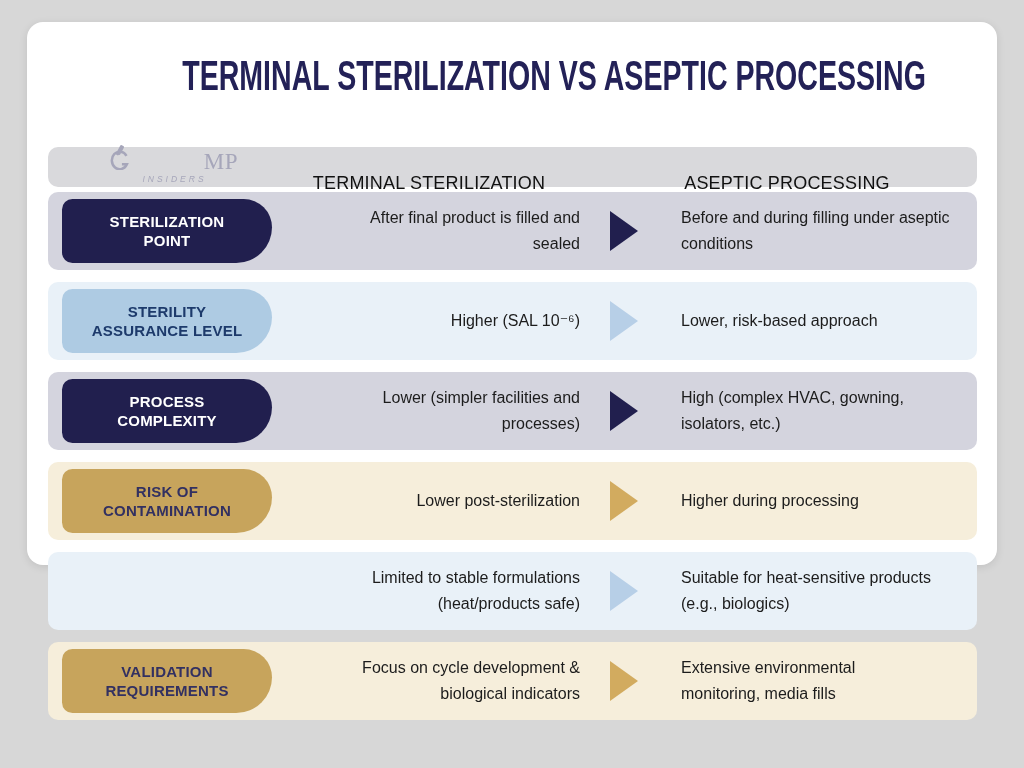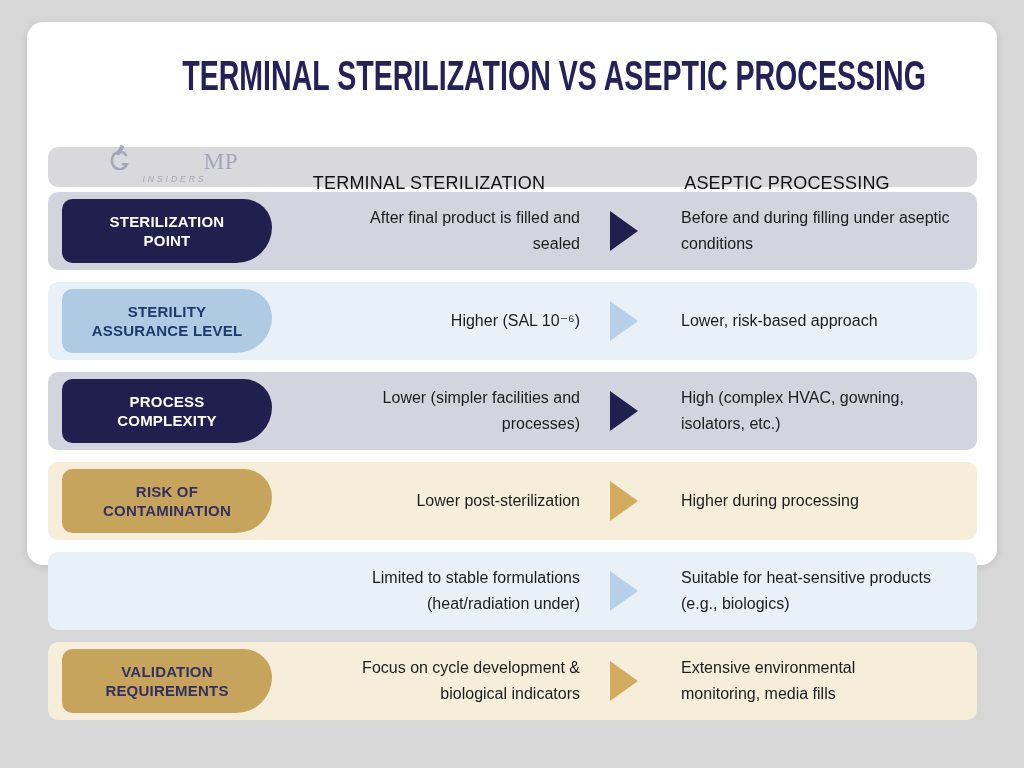"Limited to stable formulations" div.cell { text: heat/radiation under -> heat/products safe }
